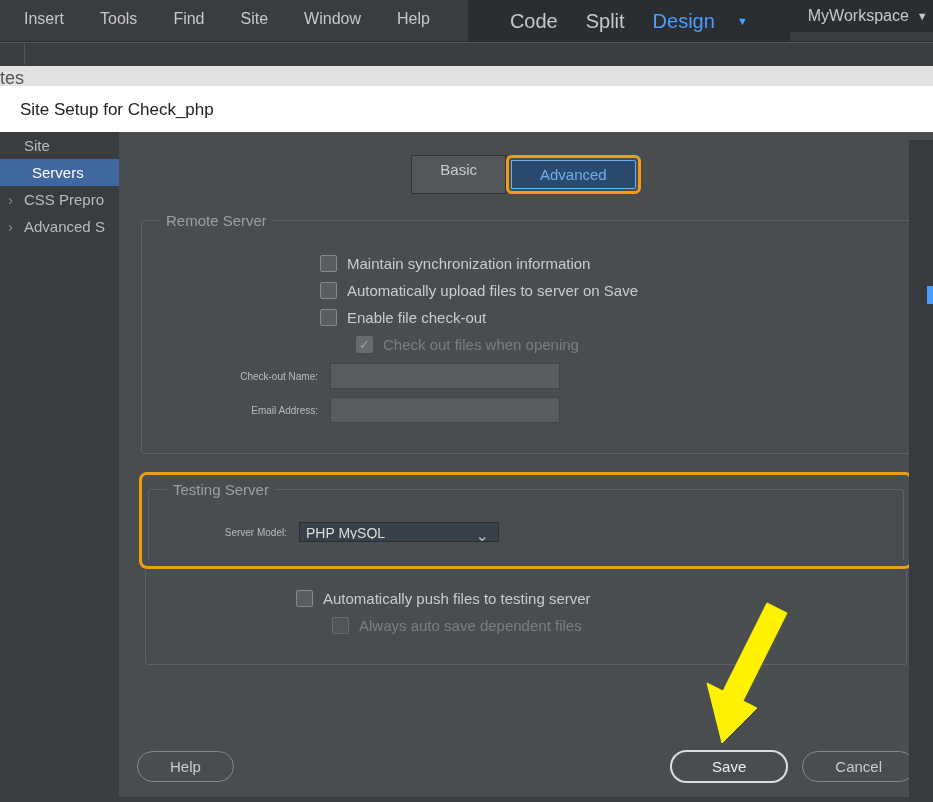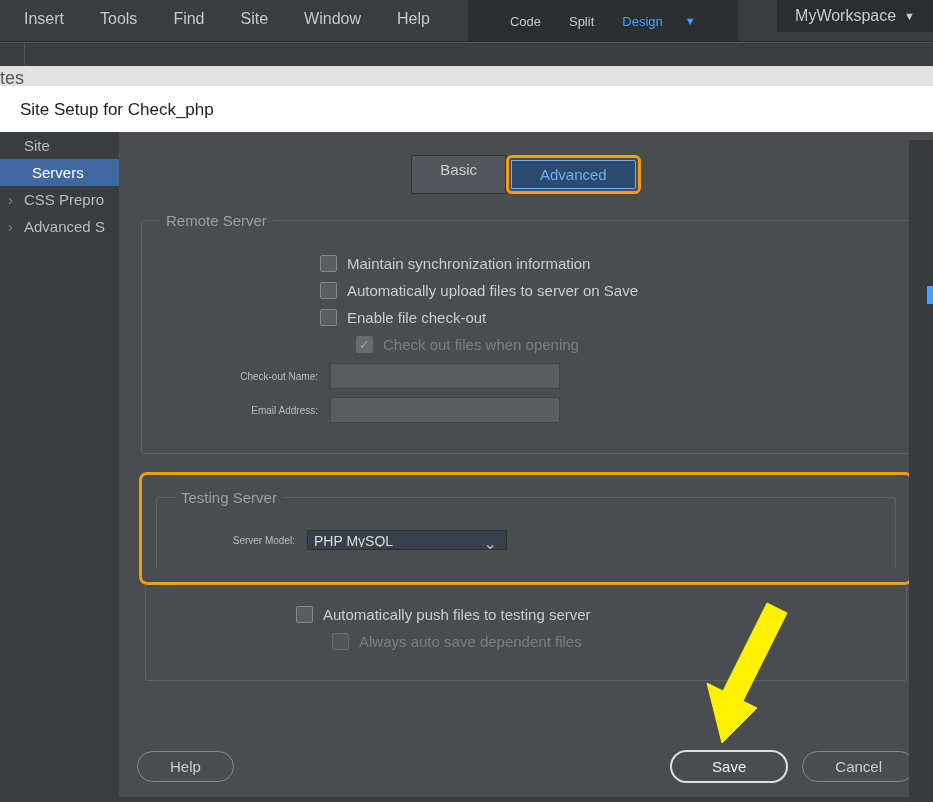"Code" .top-menubar .view-tabs span { font-size: 13px -> 20px }
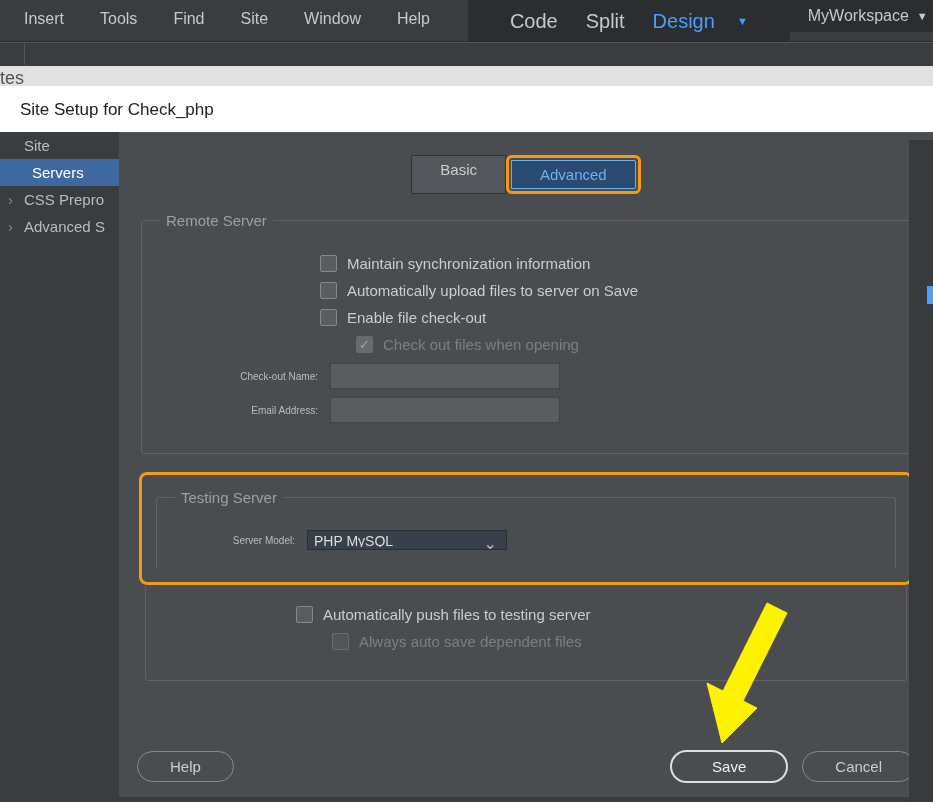"Testing Server" .testing-highlight fieldset { margin: 12px -> 4px }
